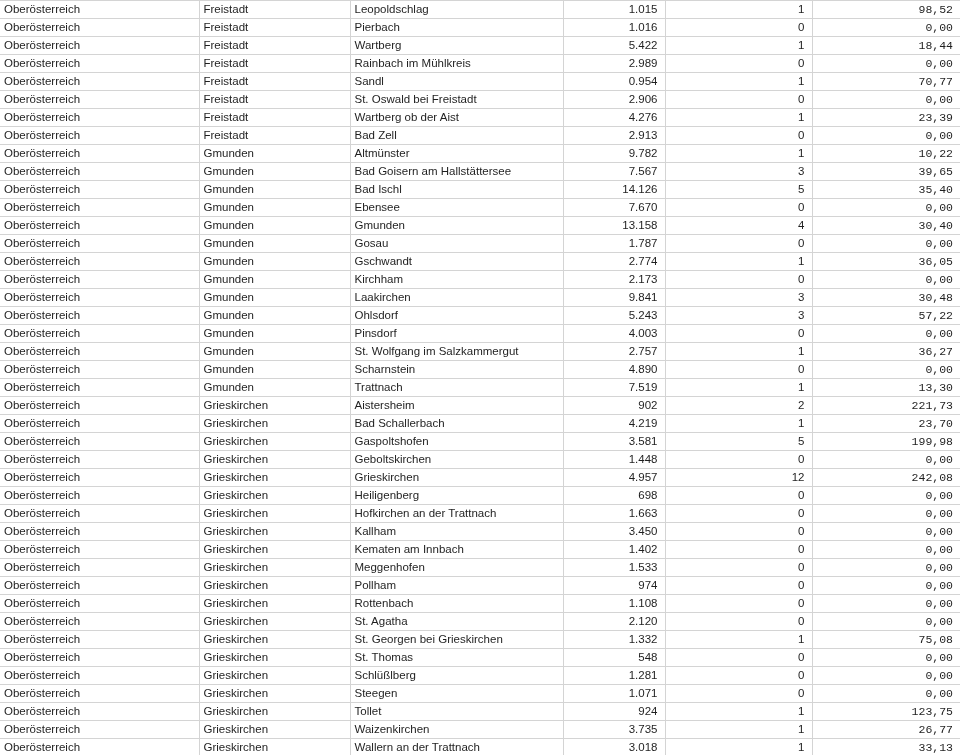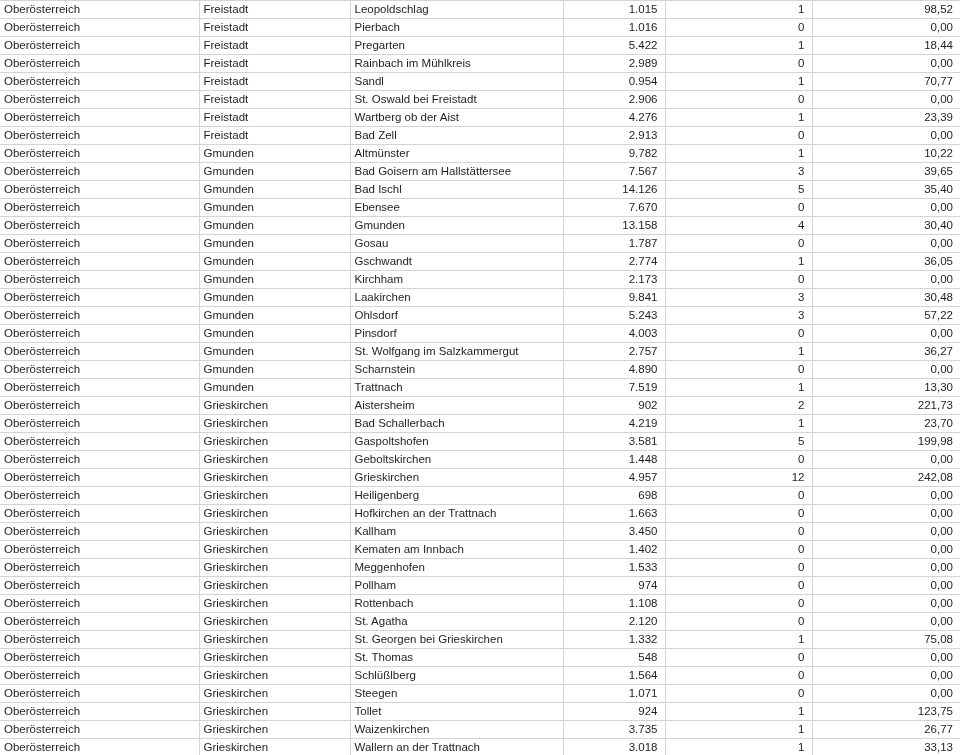"98,52" table.sheet td:last-child { font-family: none -> Liberation Mono, monospace }
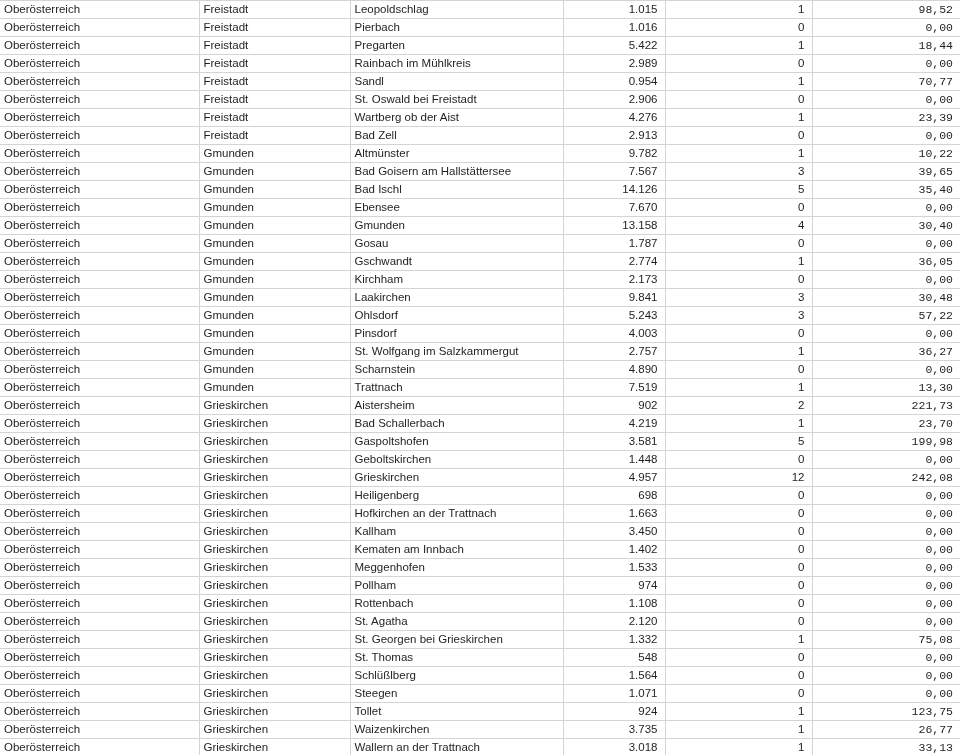"Pregarten" td { text: Pregarten -> Wartberg }
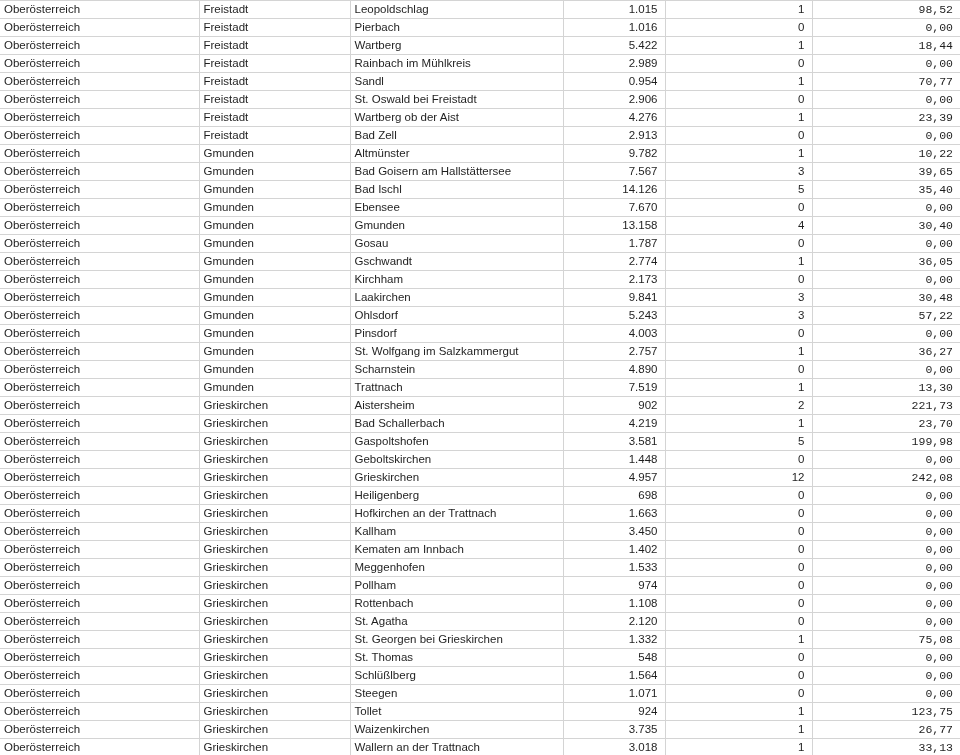"1.564" td.num { text: 1.564 -> 1.281 }
